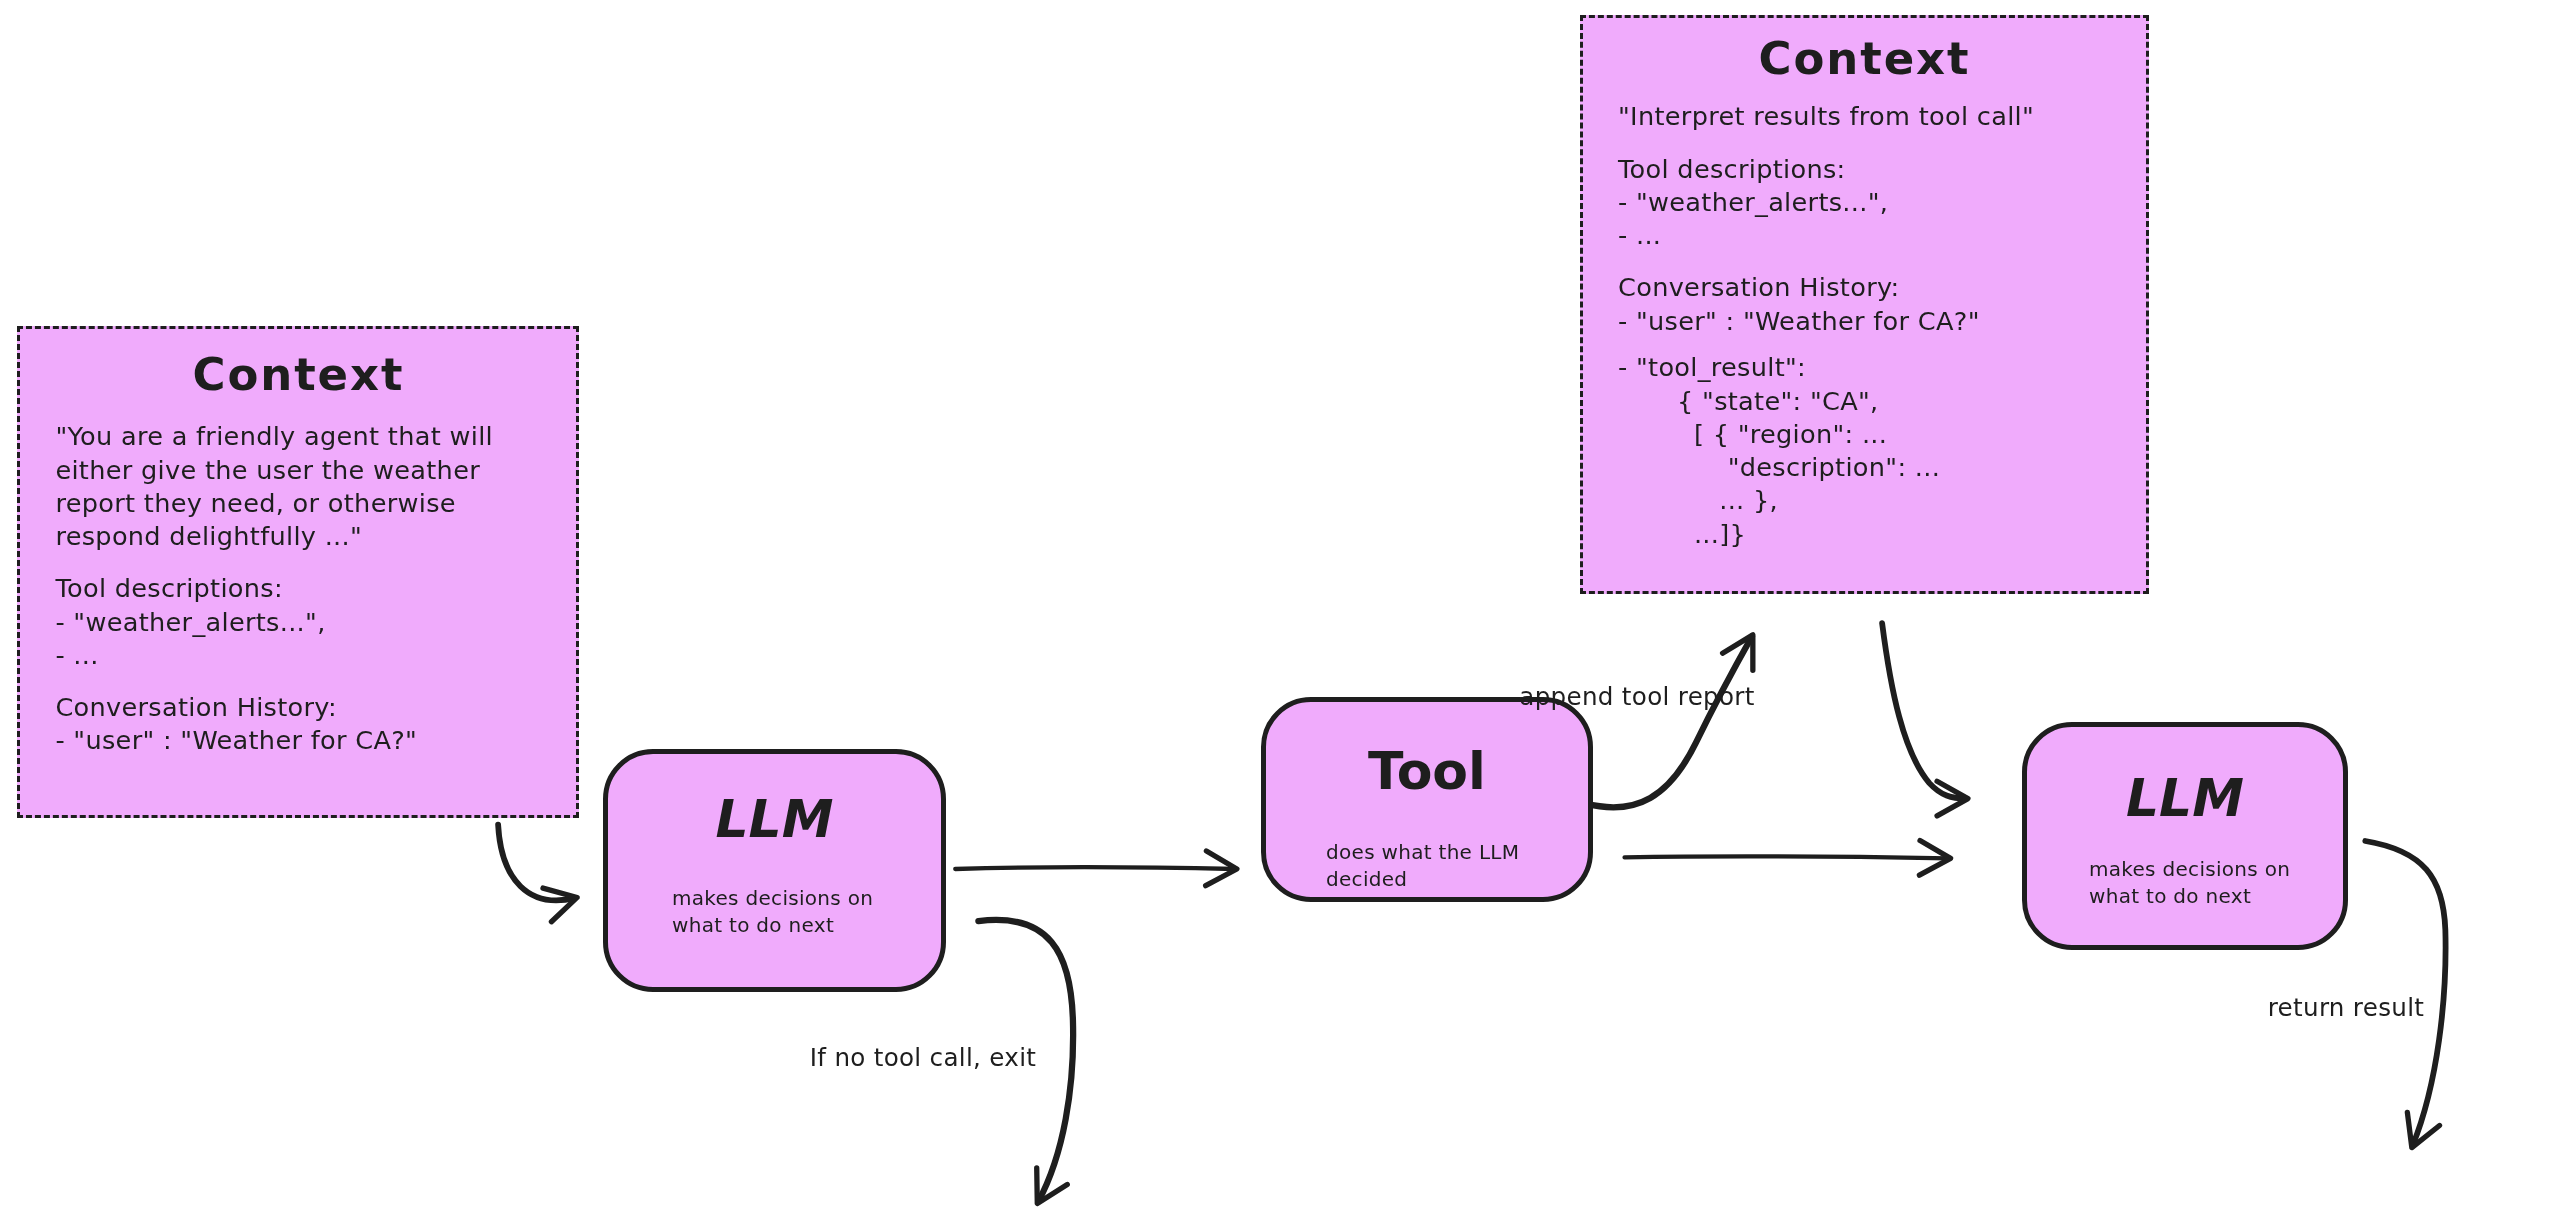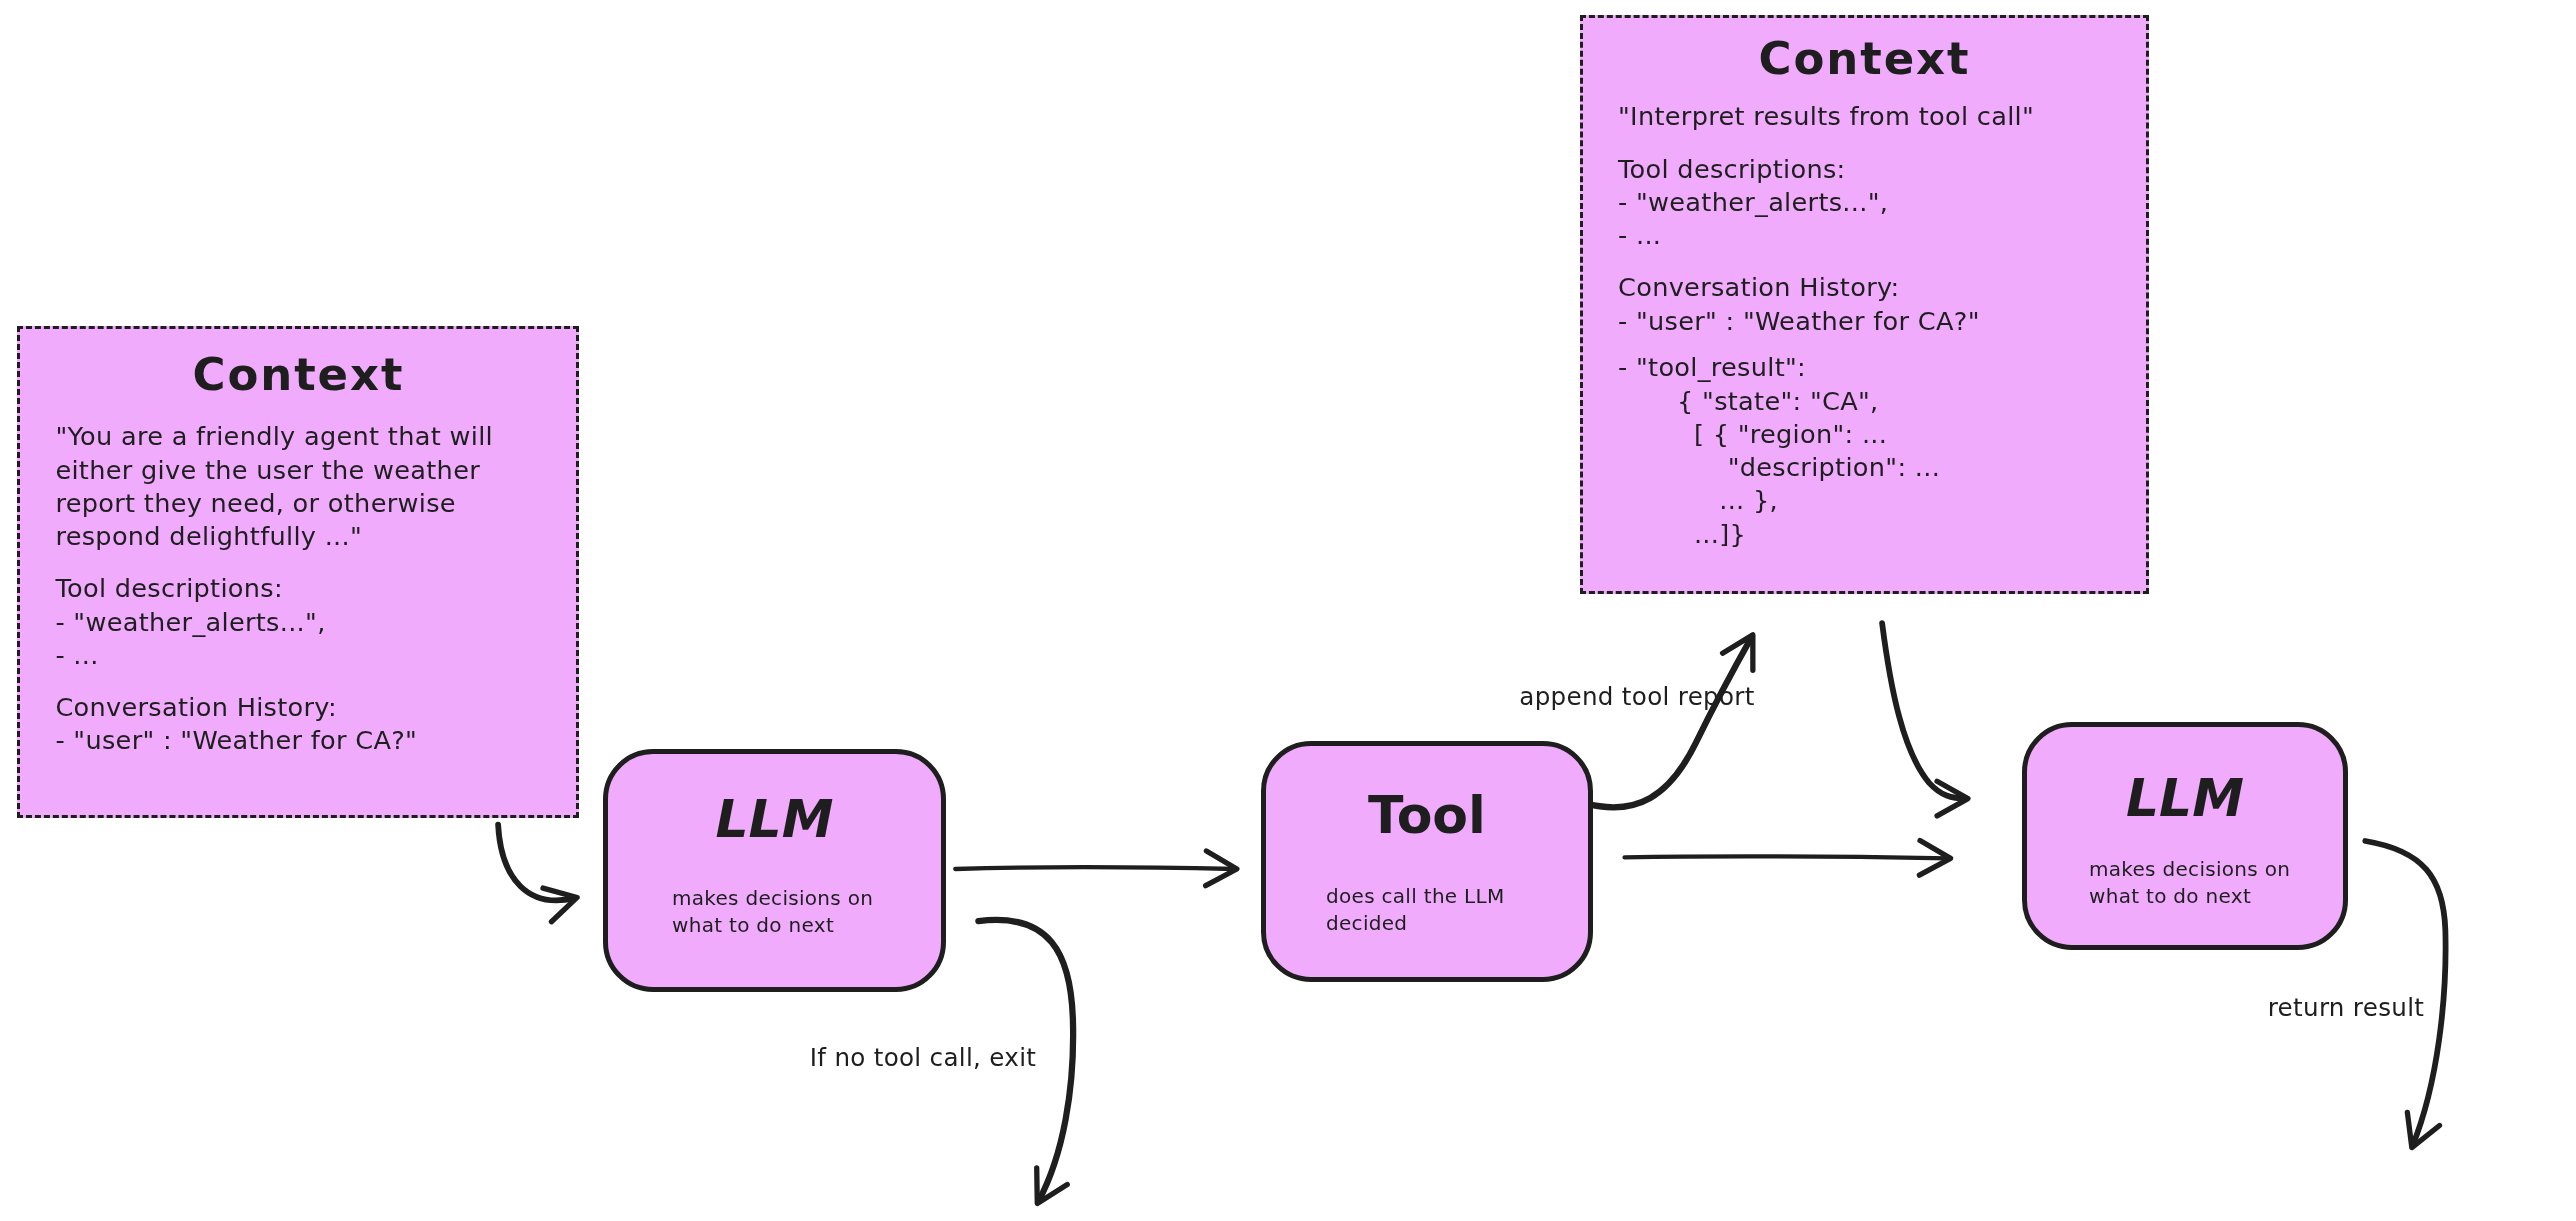"Tool" div.box { height: 241px -> 205px; top: 741px -> 697px }
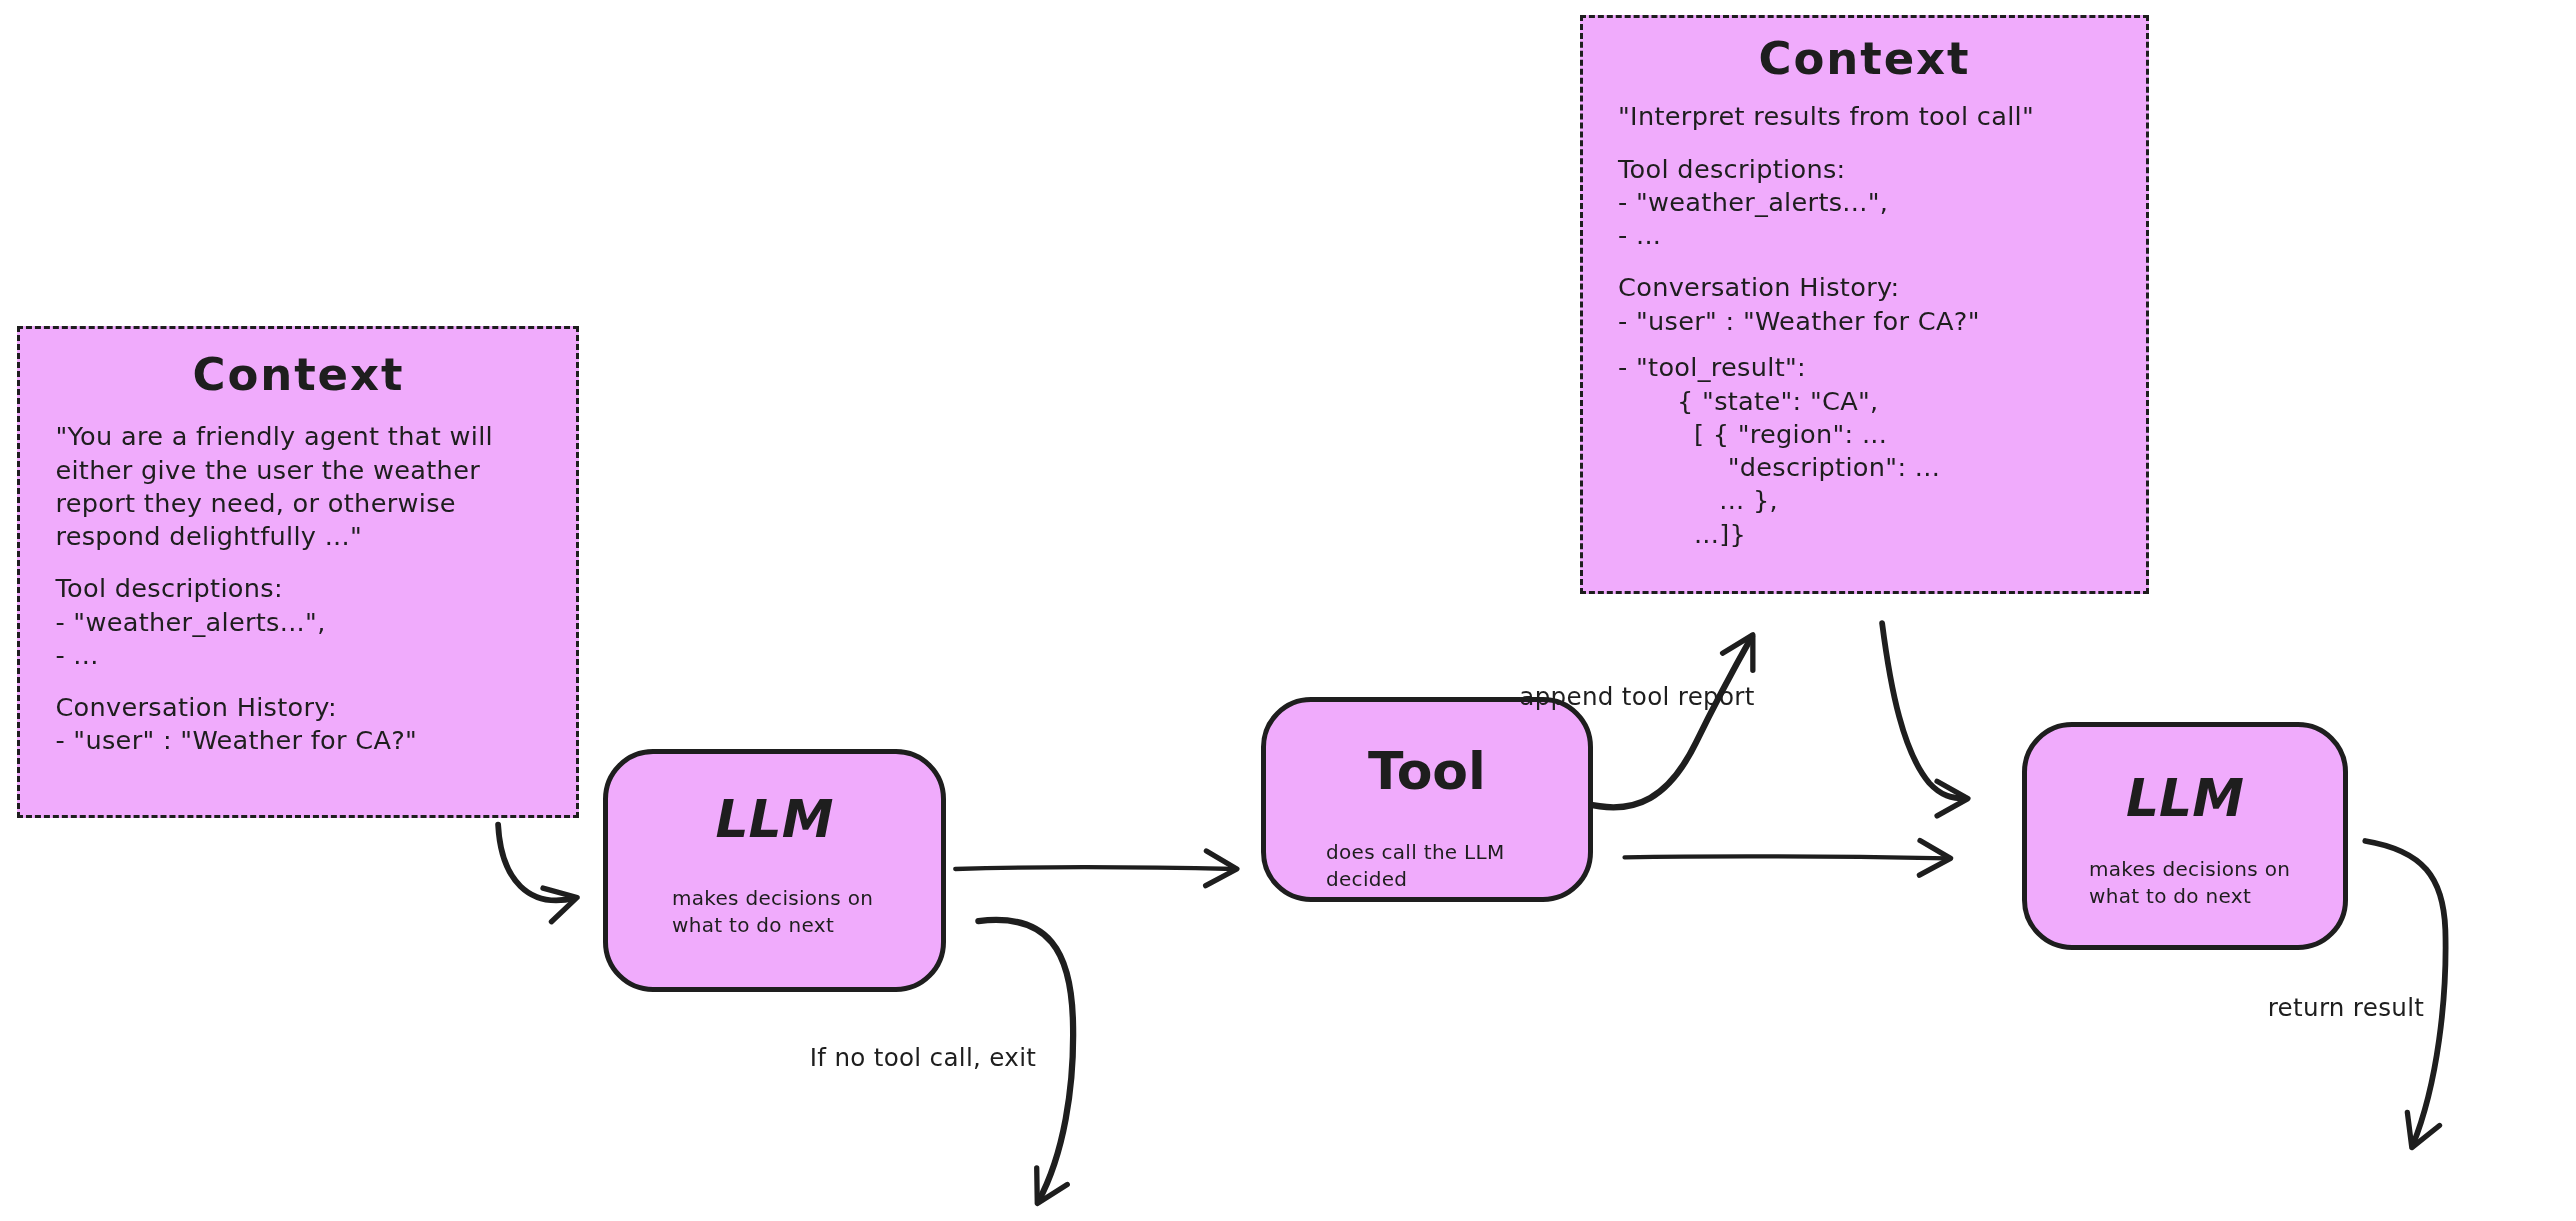"does call the LLM" div.node-desc { text: call -> what }
